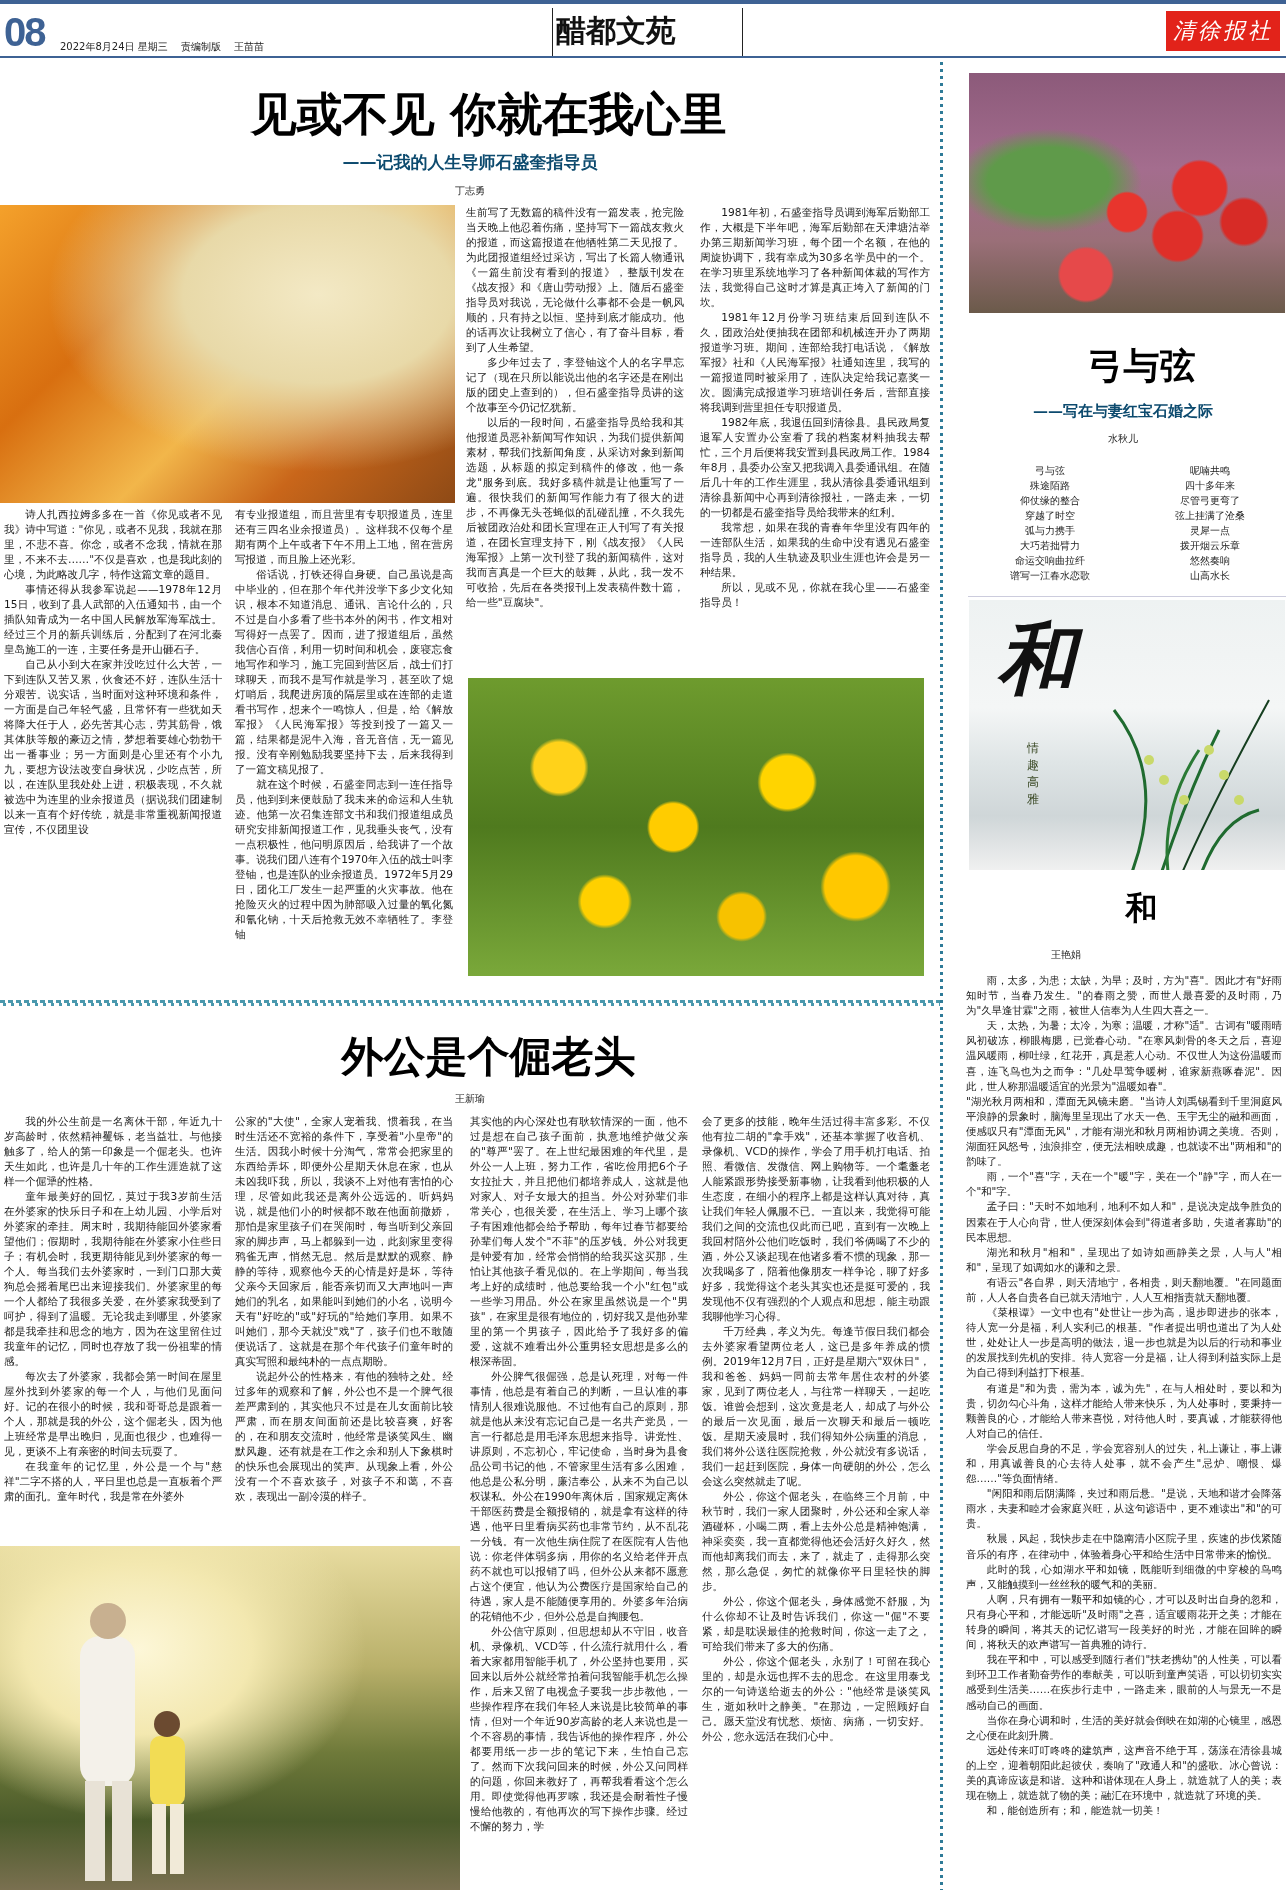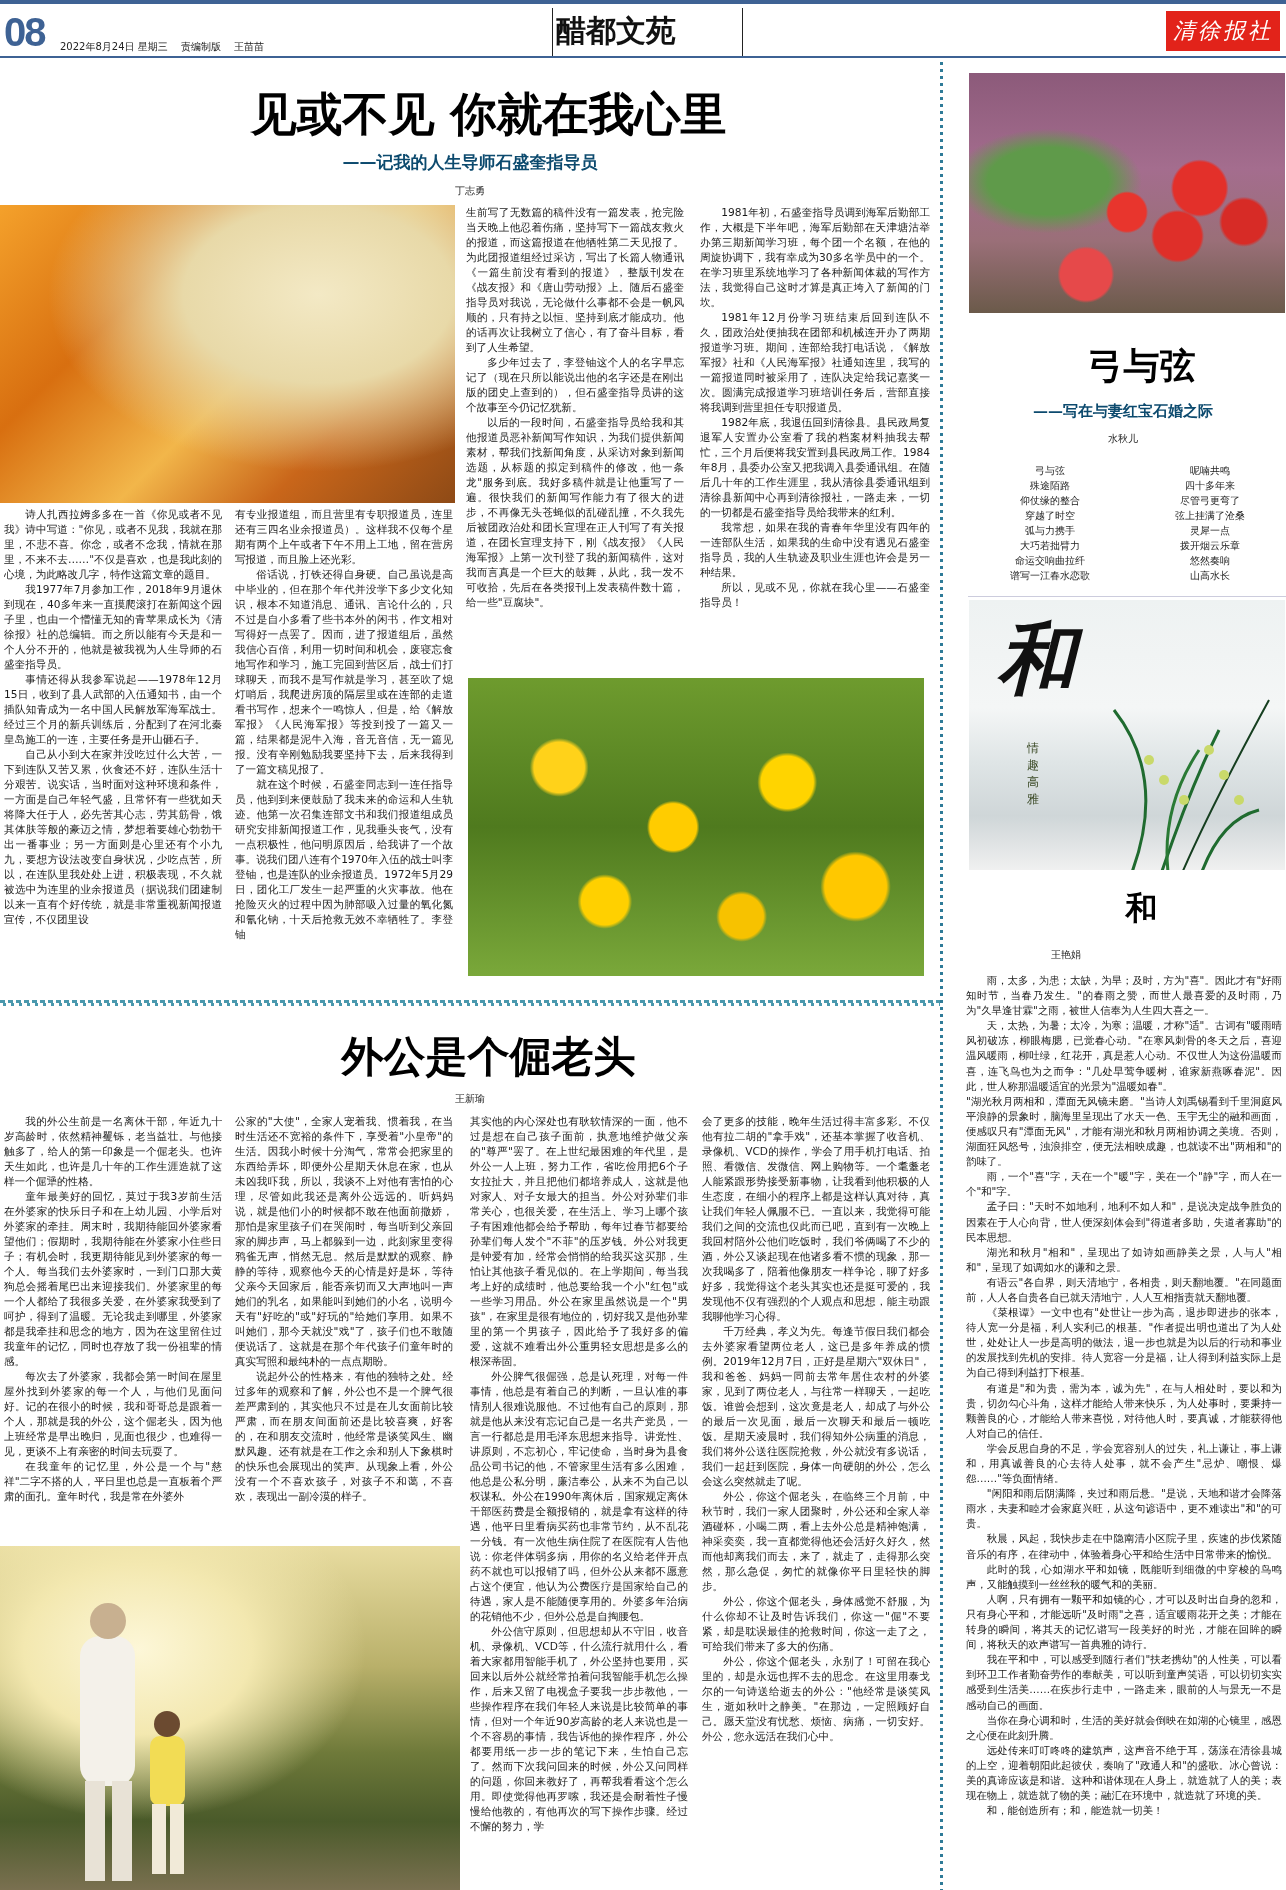"我1977年7月参加工作，2018年9月退休到现在，40多年来一直摸爬滚打在新闻" p { html: <p>我1977年7月参加工作，2018年9月退休到现在，40多年来一直摸爬滚打在新闻这个园子里，也由一个懵懂无知的青苹果成长为《清徐报》社的总编辑。而之所以能有今天是和一个人分不开的，他就是被我视为人生导师的石盛奎指导员。</p> -> none }
